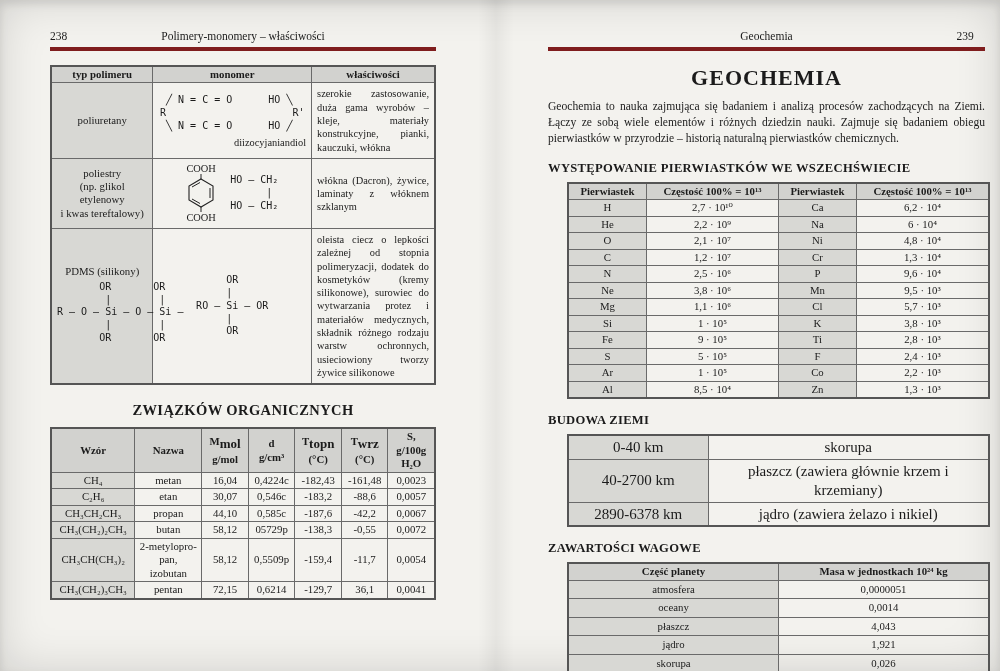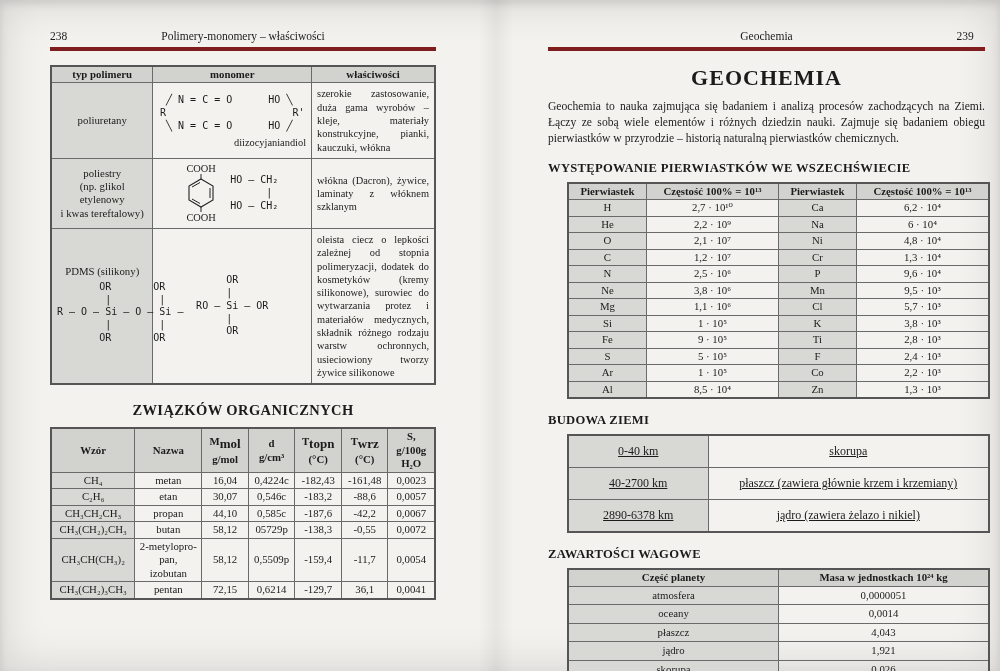"0-40 km" .earth-tbl td { font-size: 12px -> 15px; padding: 8px 4px -> 2px 4px; text-decoration: underline -> none }
